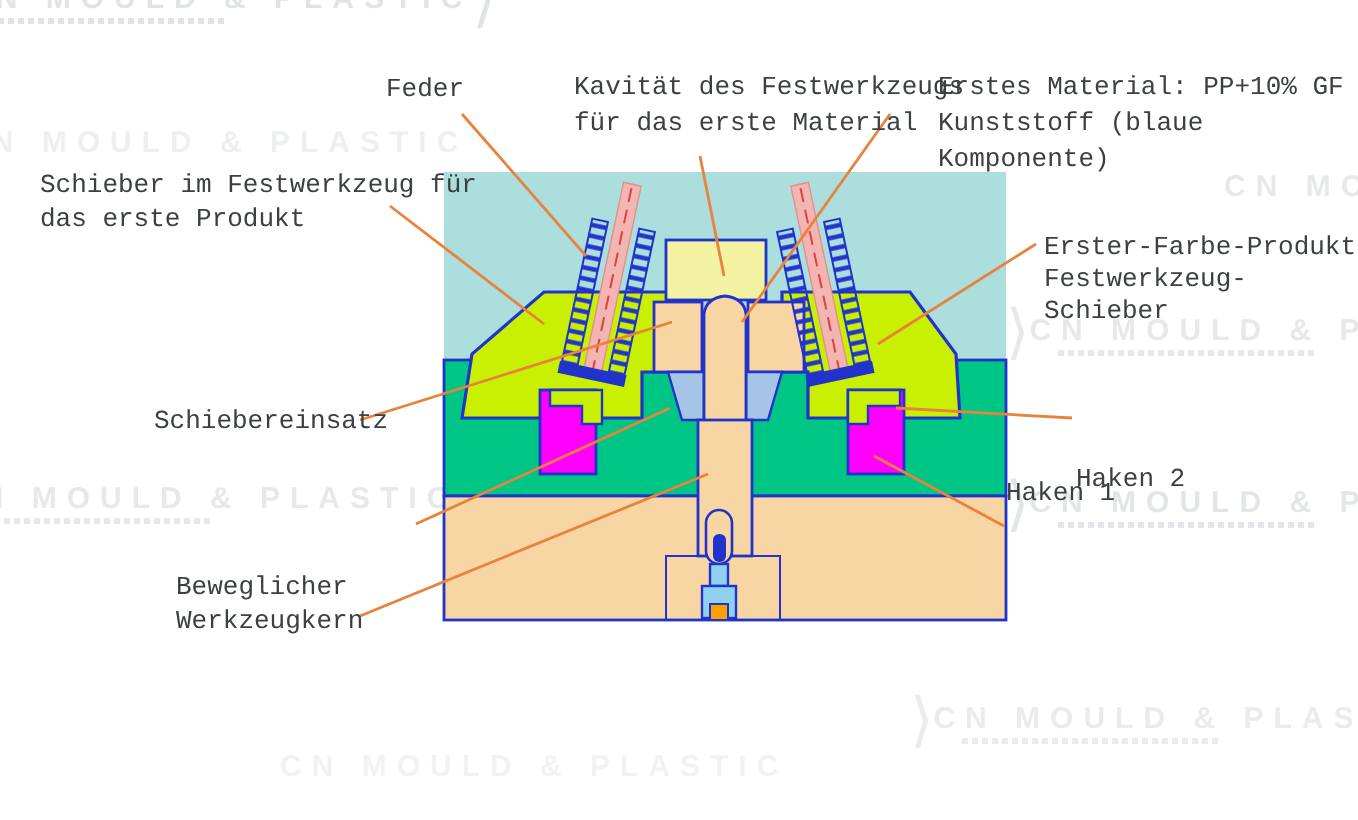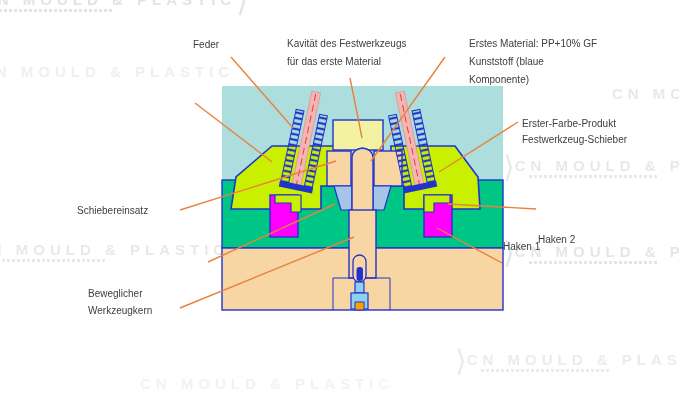"Feder" .lbl { font-family: none -> Liberation Mono, monospace; font-size: 10px -> 13px }
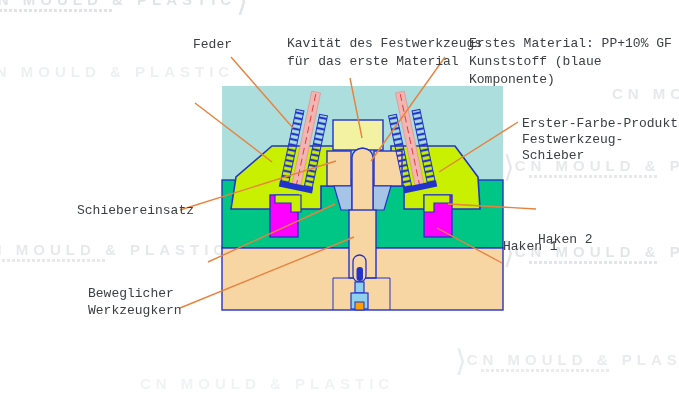"Schieber im Festwerkzeug für" div.lbl { html: none -> <div>Schieber im Festwerkzeug für das erste Produkt</div> }
